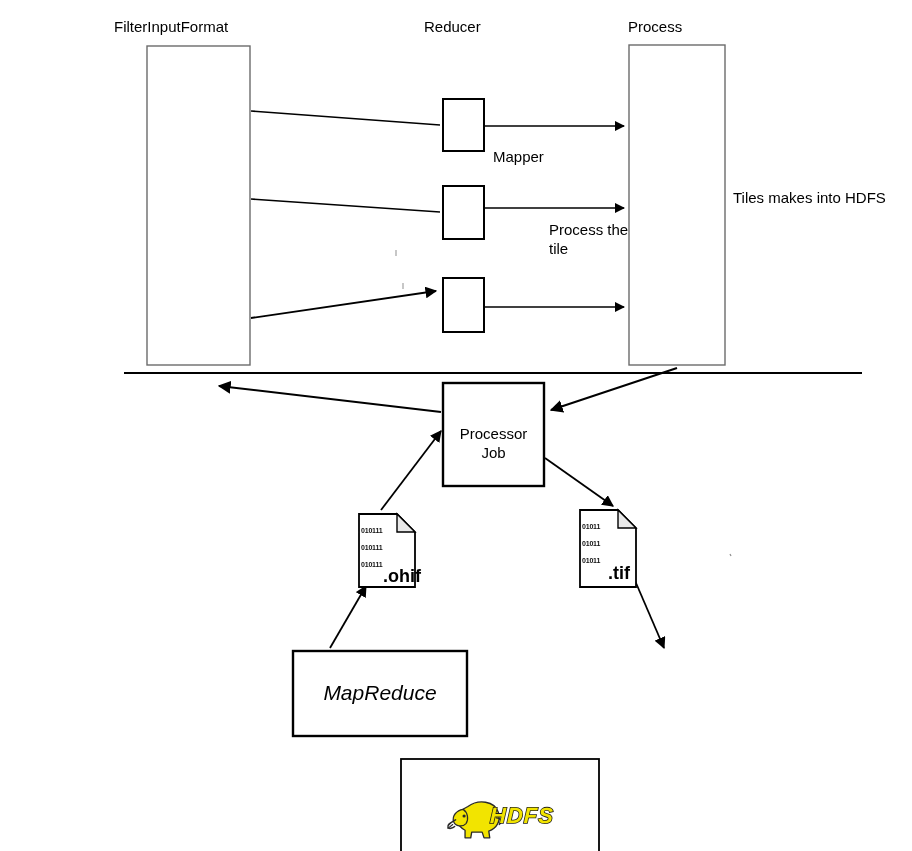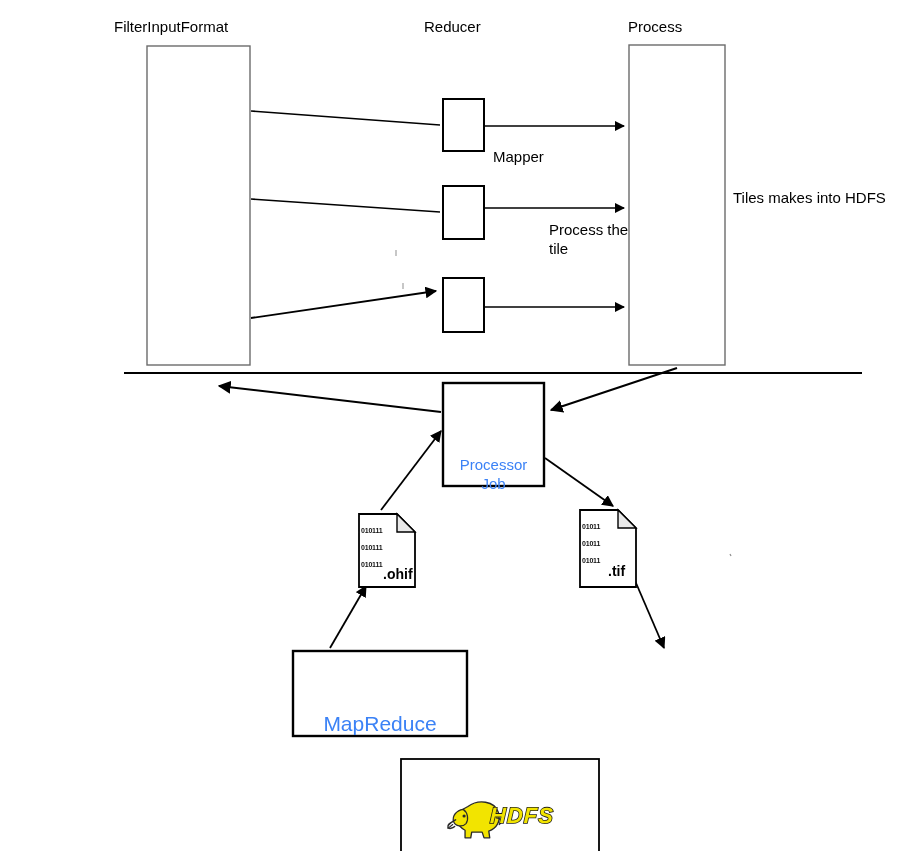"Processor" .boxtext { color: #3b82f6 -> #000000; margin-top: 31px -> none }
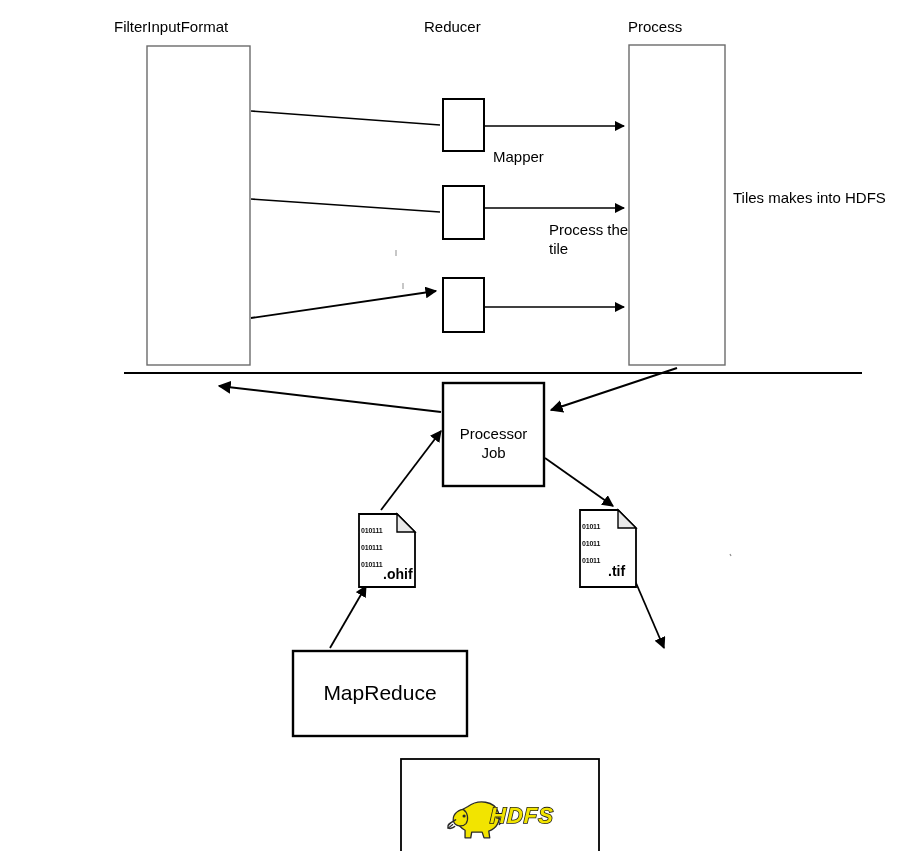".ohif" .fileext { font-size: 14px -> 18px }
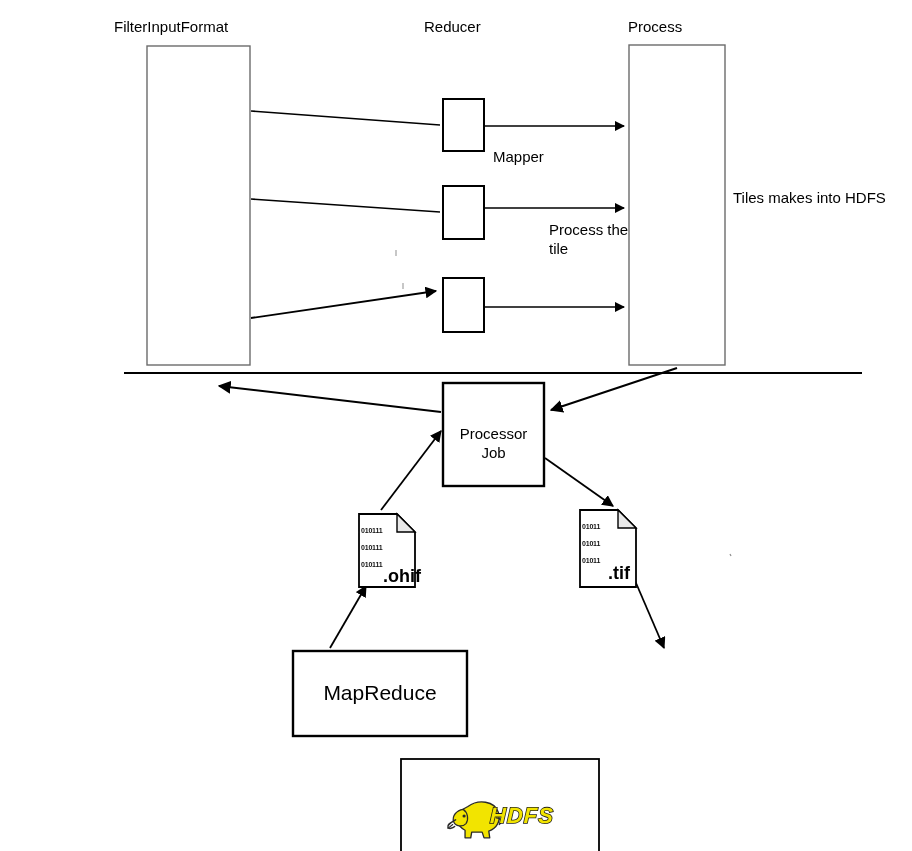"MapReduce" div.boxtext { font-style: none -> italic }
